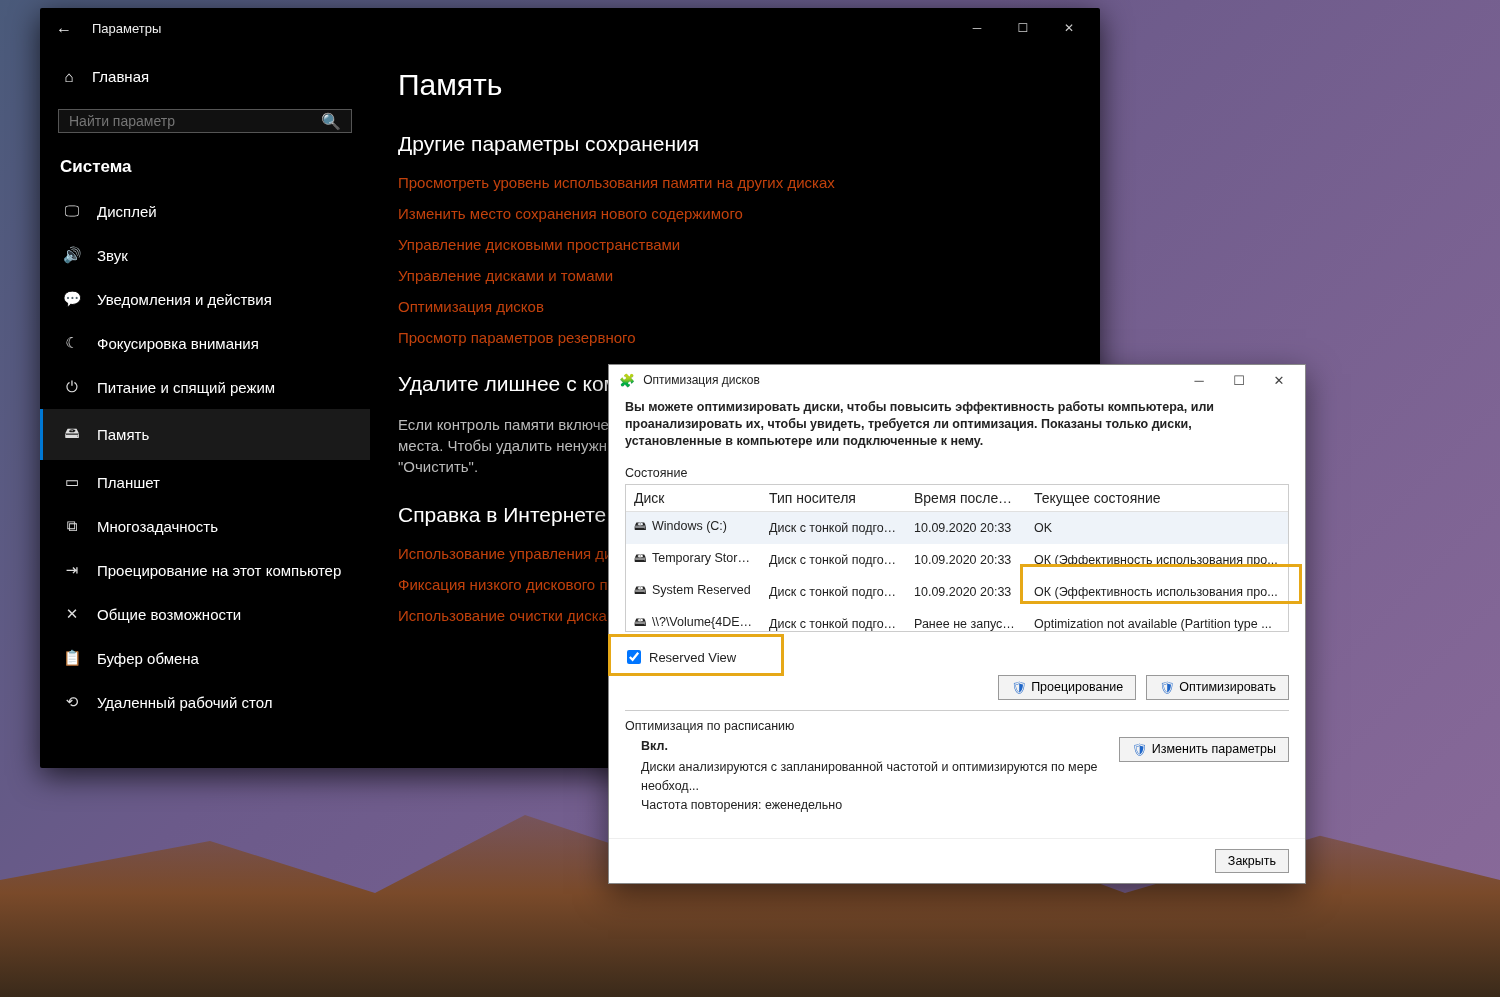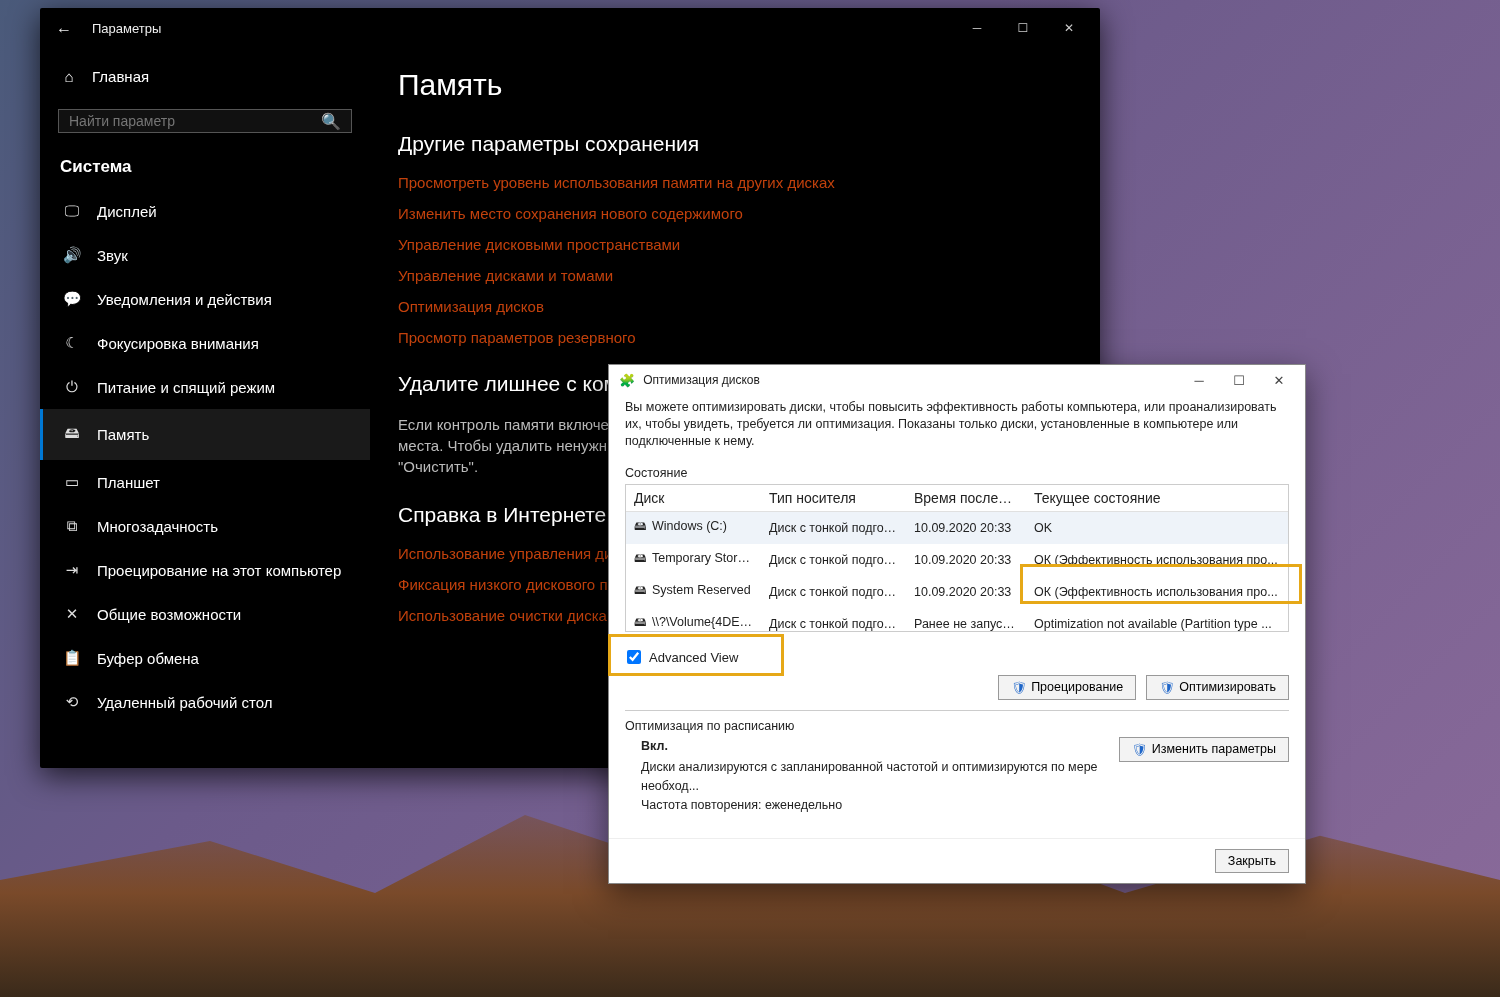"Вы можете оптимизировать диски, чтобы" .dlg-body p.intro { font-weight: none -> bold }
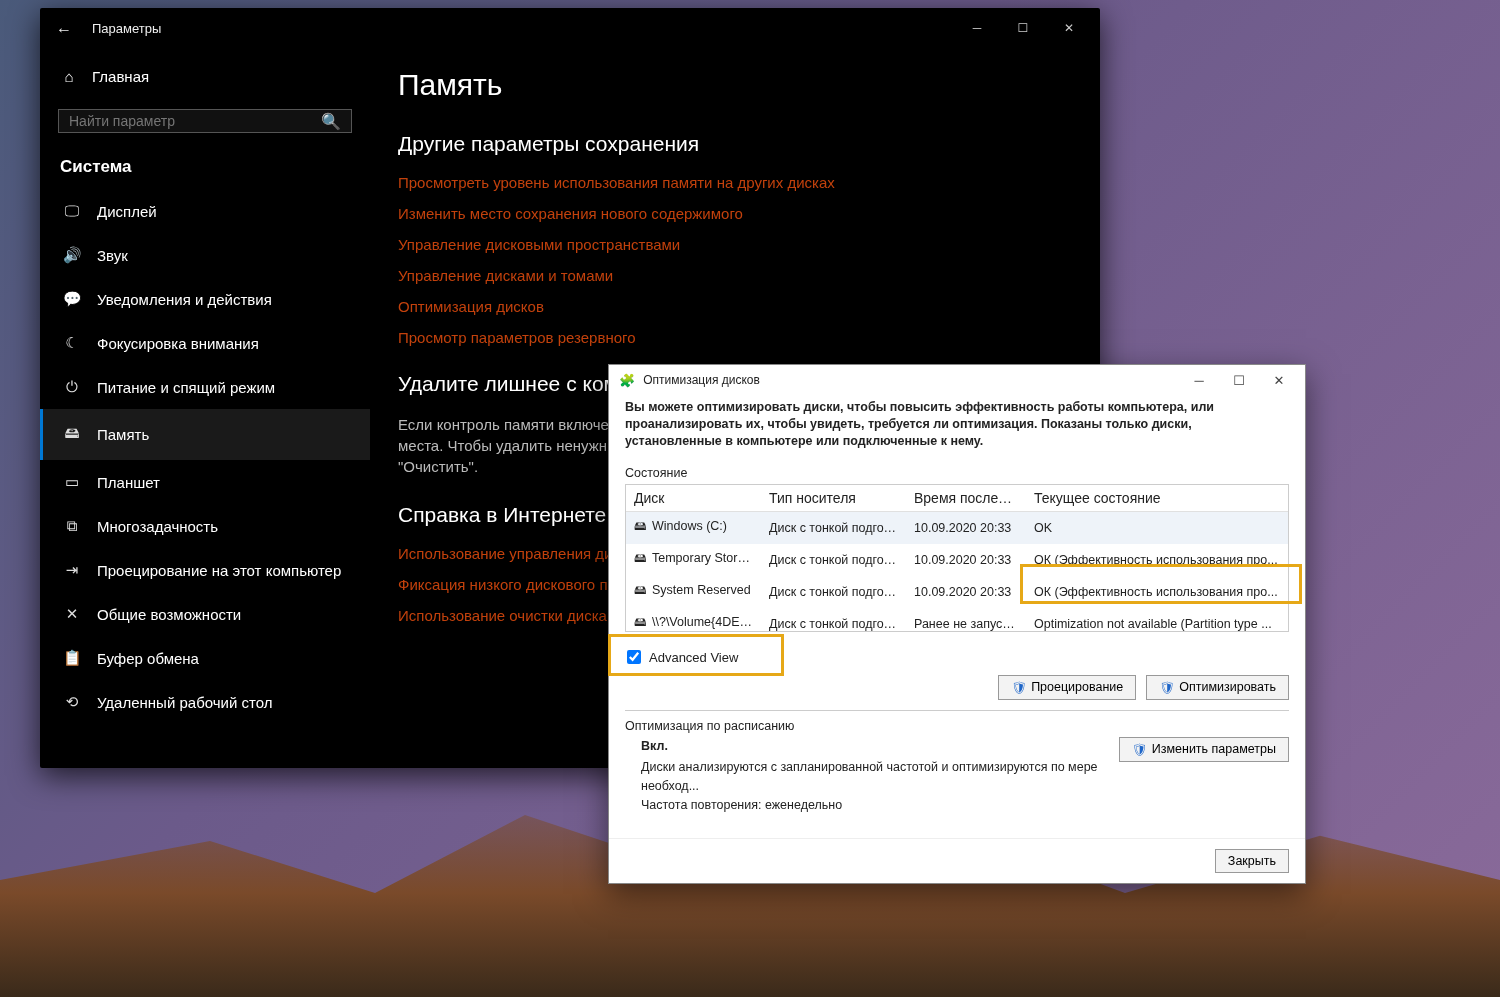"Advanced View" label { text: Advanced -> Reserved }
